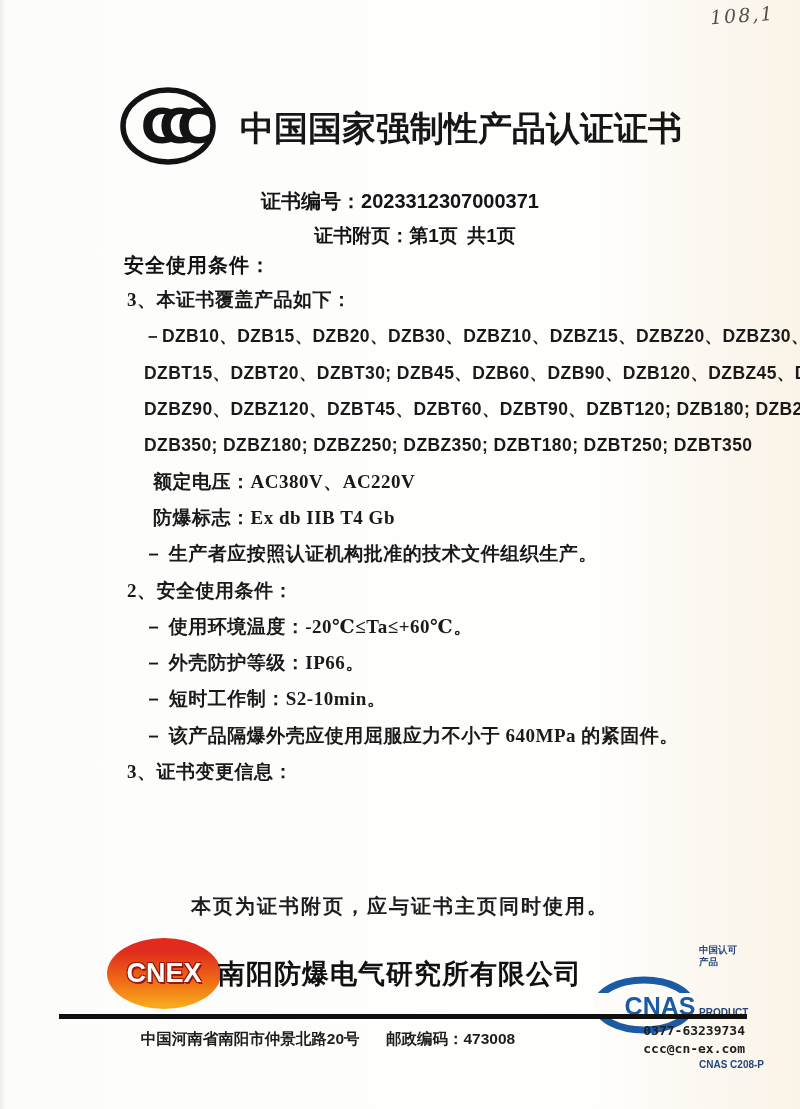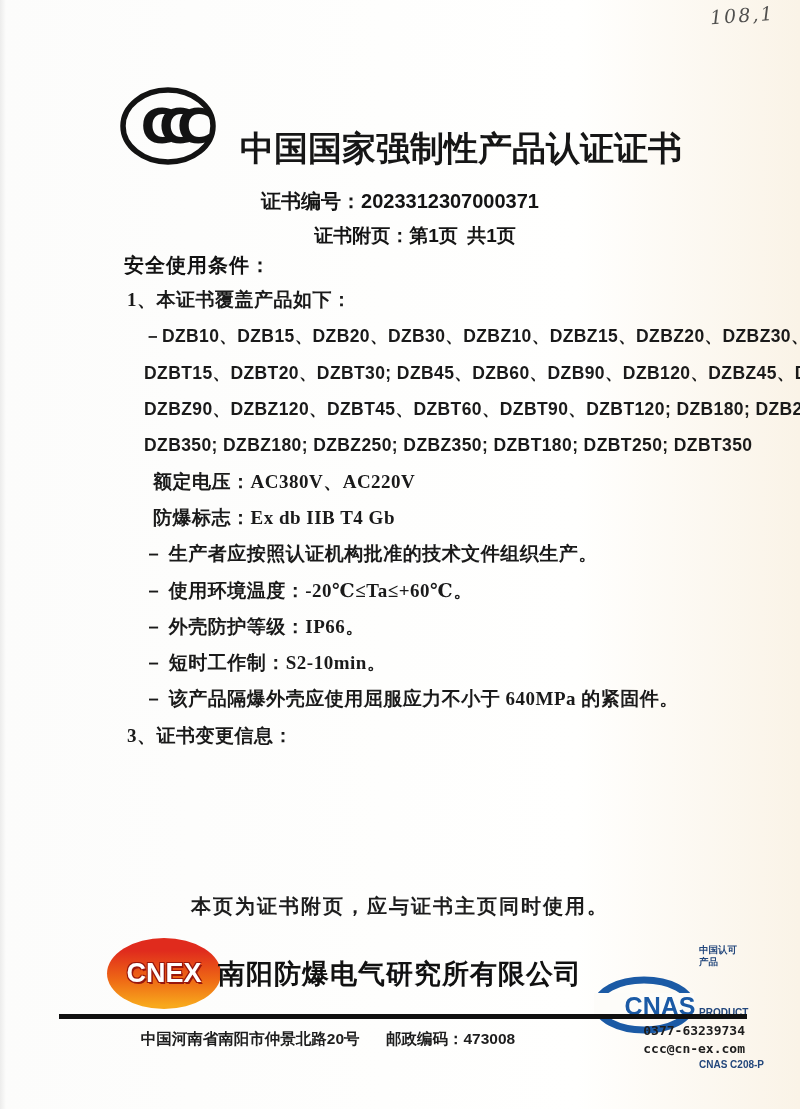"中国国家强制性产品认证证书" .title { margin-top: 20px -> none }
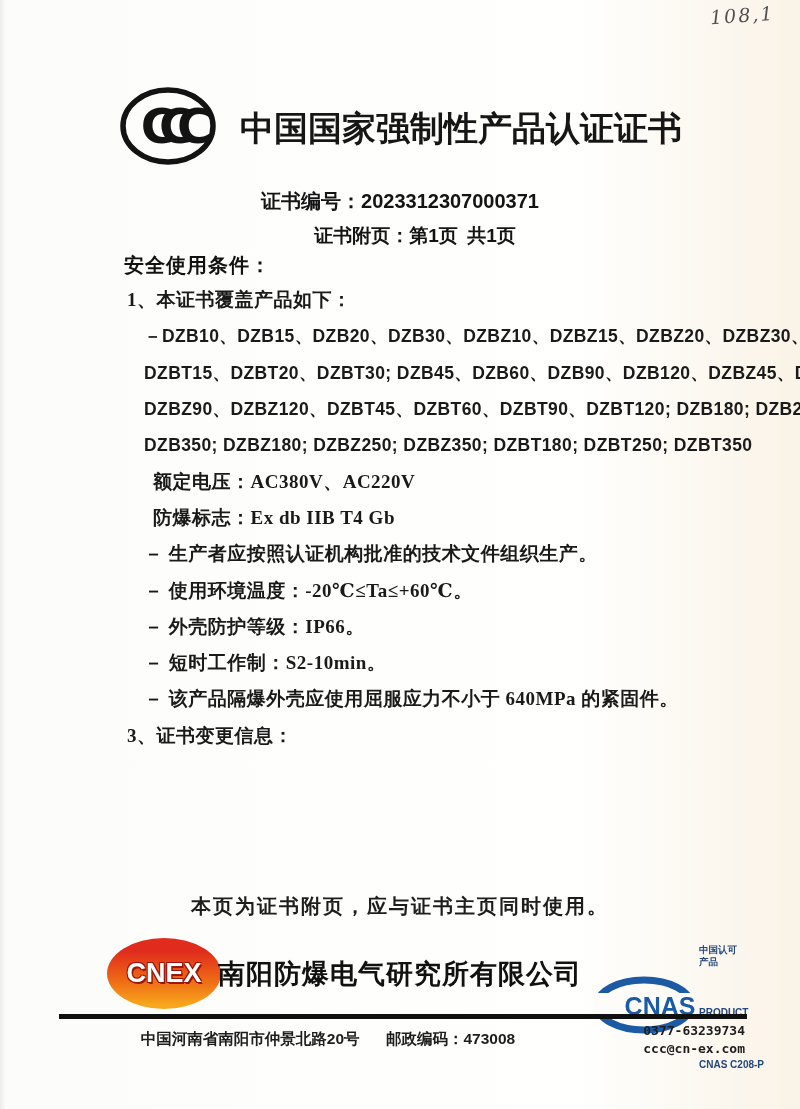"1、本证书覆盖产品如下：" div.line { text: 1 -> 3 }
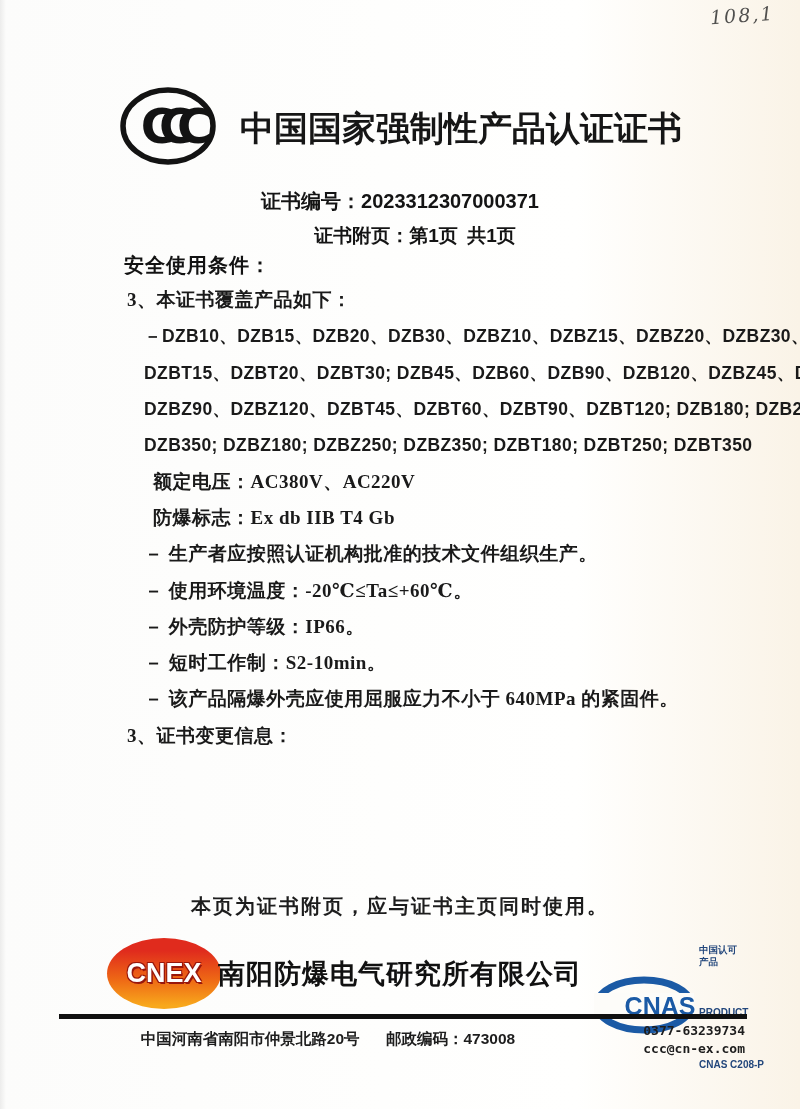"2、安全使用条件：" div.line { html: none -> <div>2、安全使用条件：</div> }
